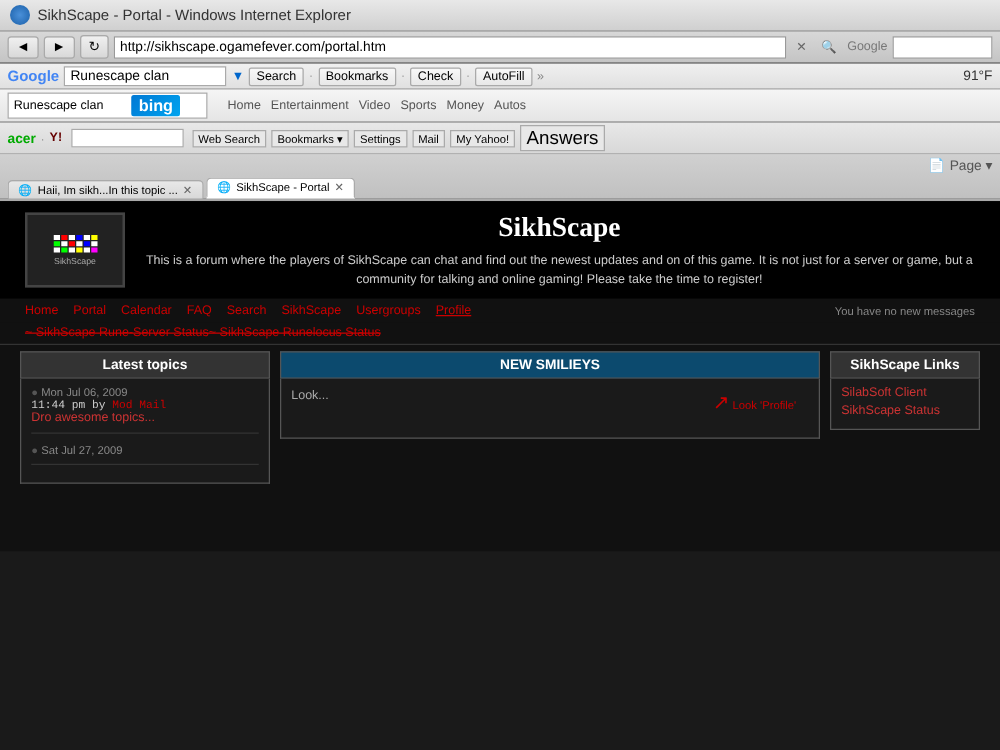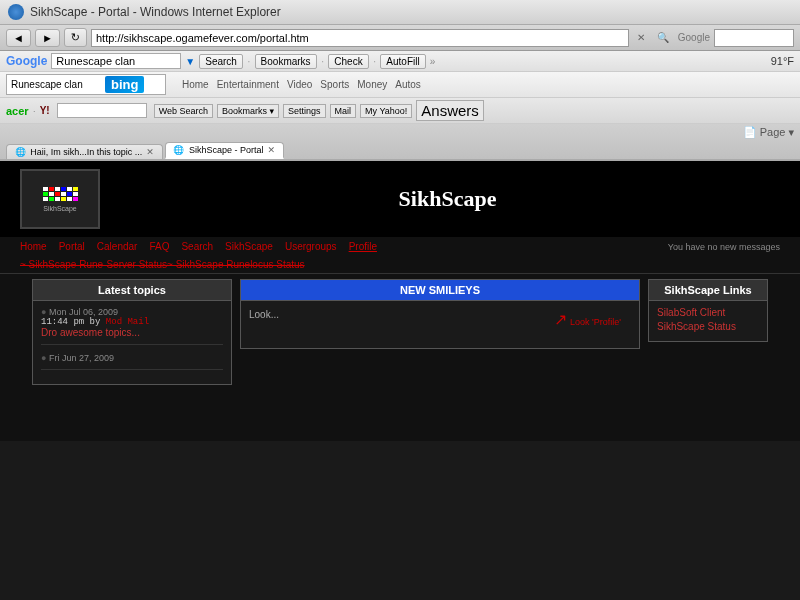"This is a forum where" div.site-description { html: none -> <div>This is a forum where the players of SikhScape can chat and find out the newest updates and on of this game. It is not just for a server or game, but a community for talking and online gaming! Please take the time to register!</div> }
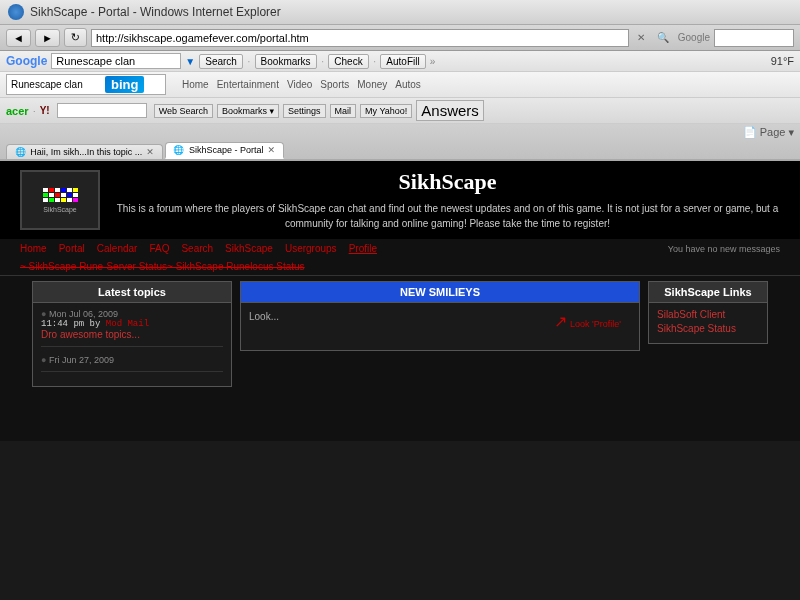"Latest topics" .main-content { padding: 0 32px -> 0 16px }
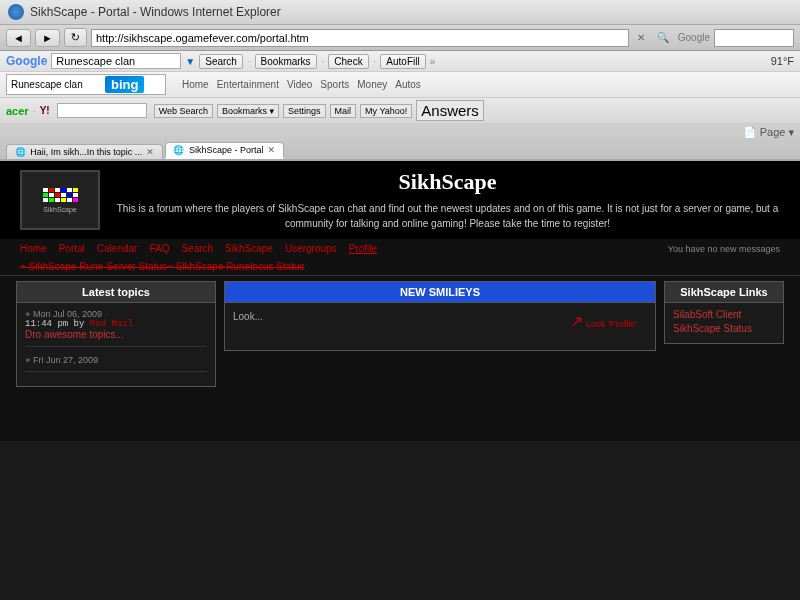"NEW SMILIEYS" .smilies-header { background: #1d4ed8 -> #0c4a6e }
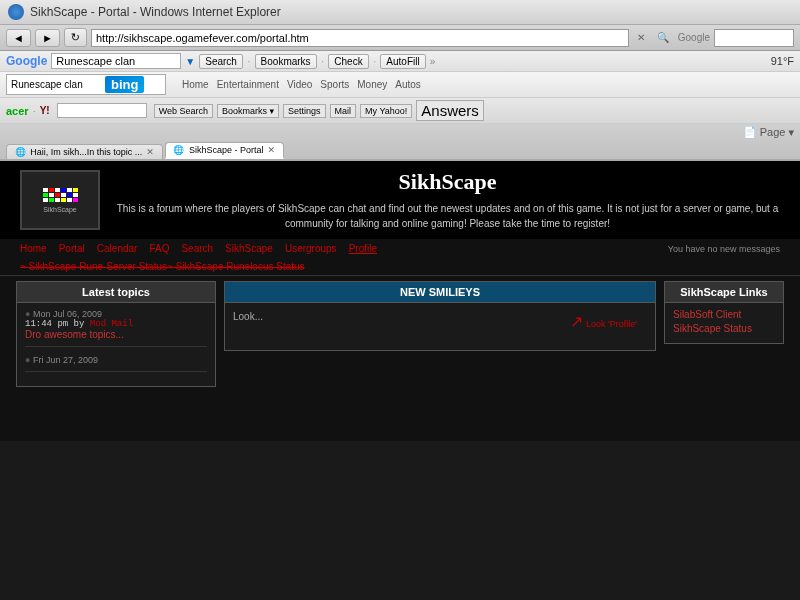"Fri Jun 27, 2009" span { text: Fri Jun -> Sat Jul }
